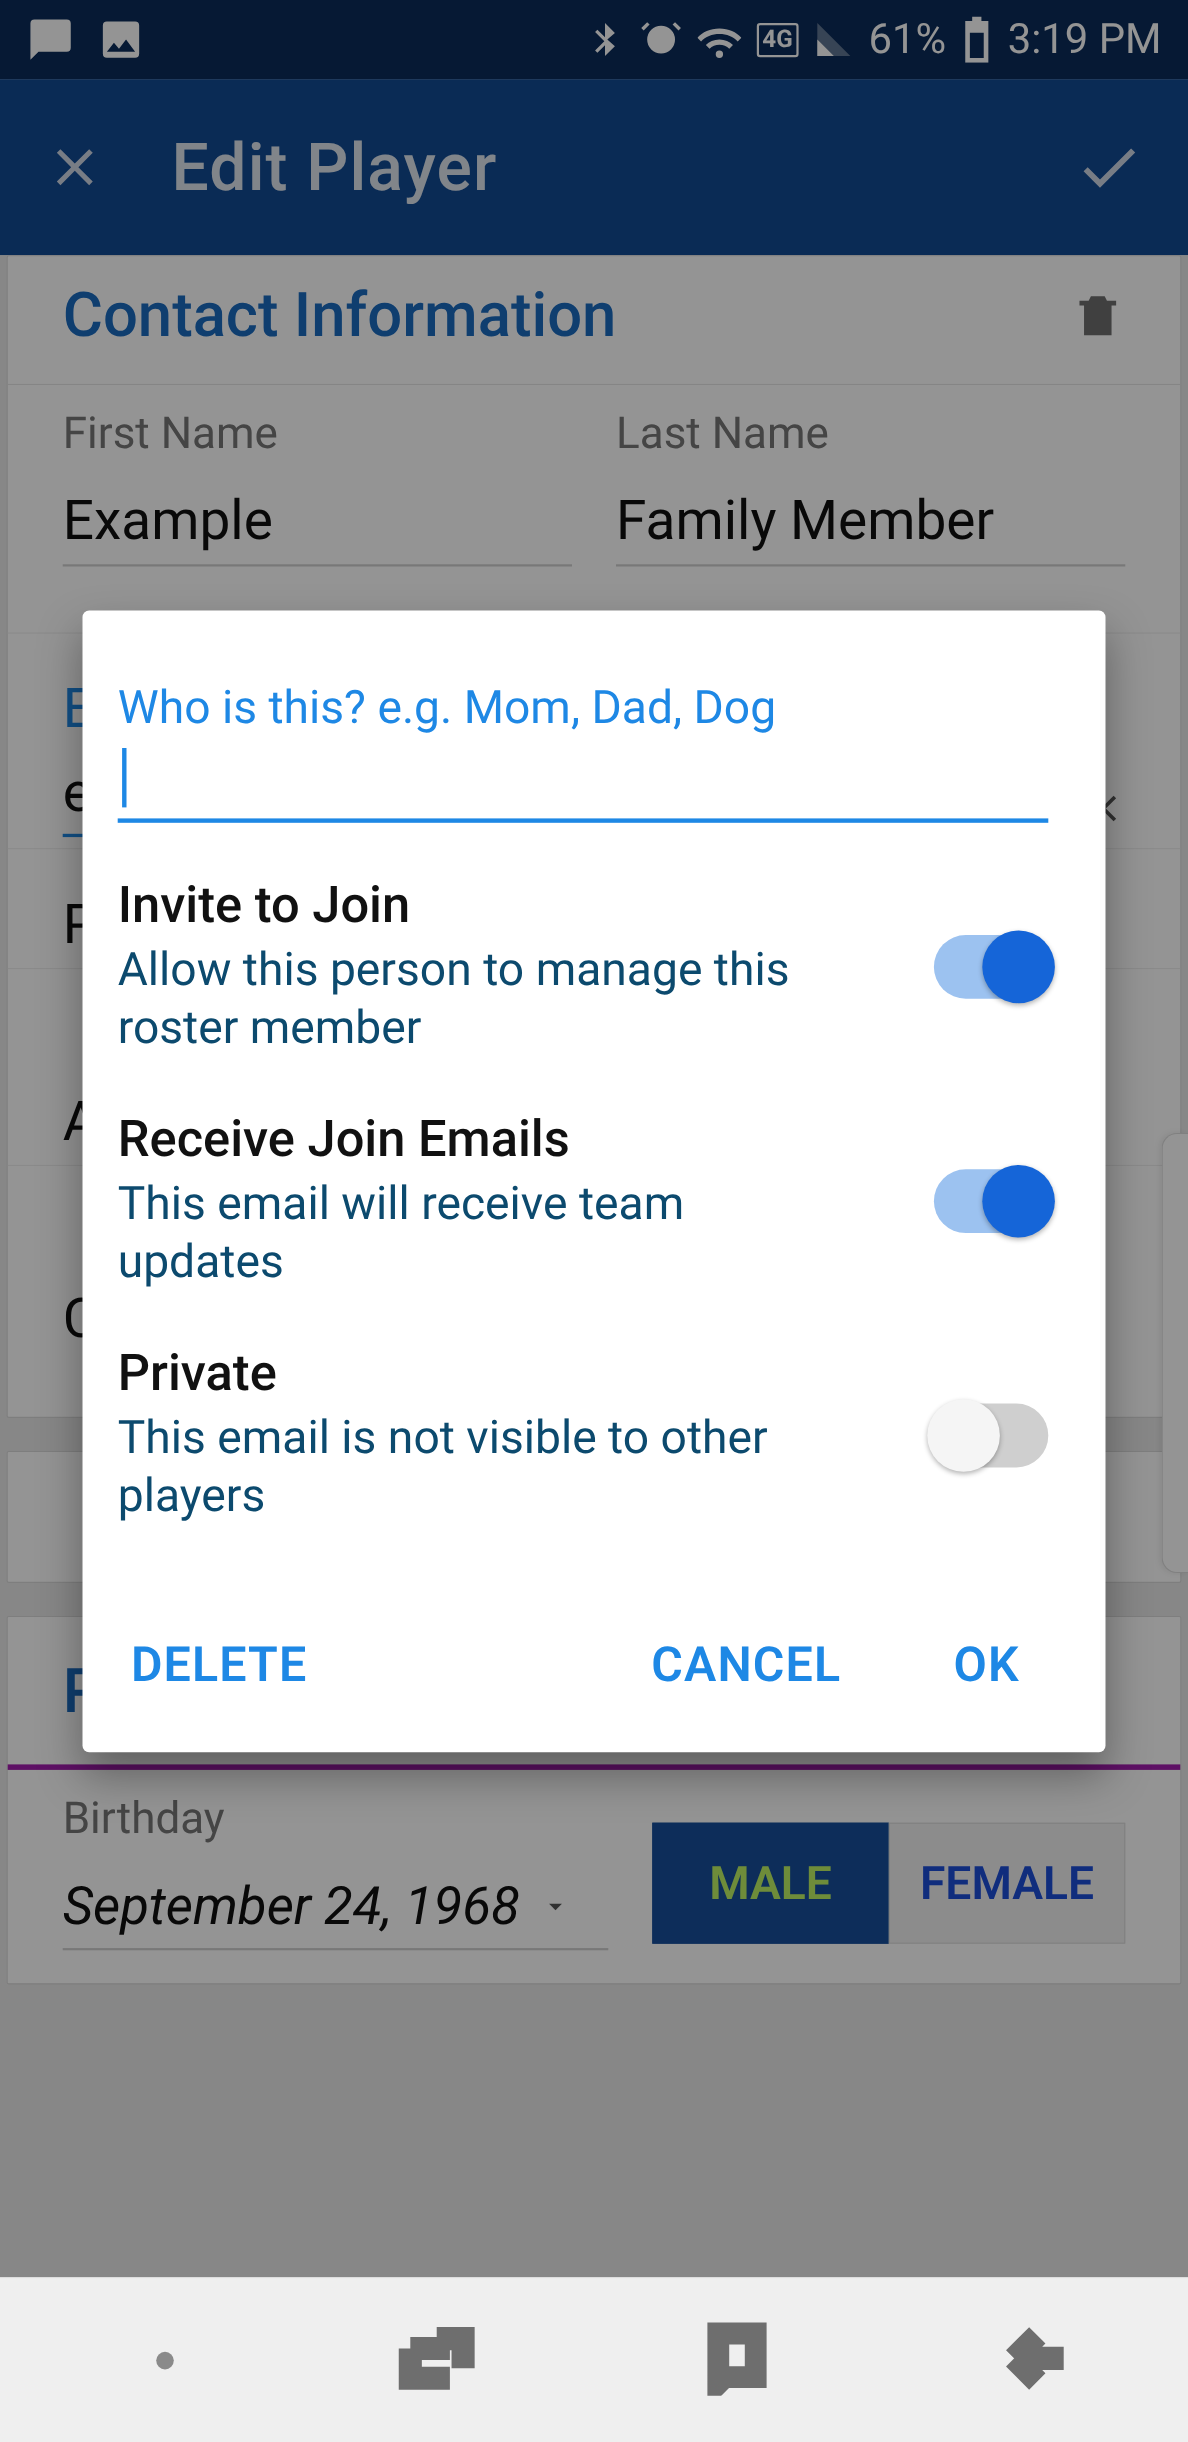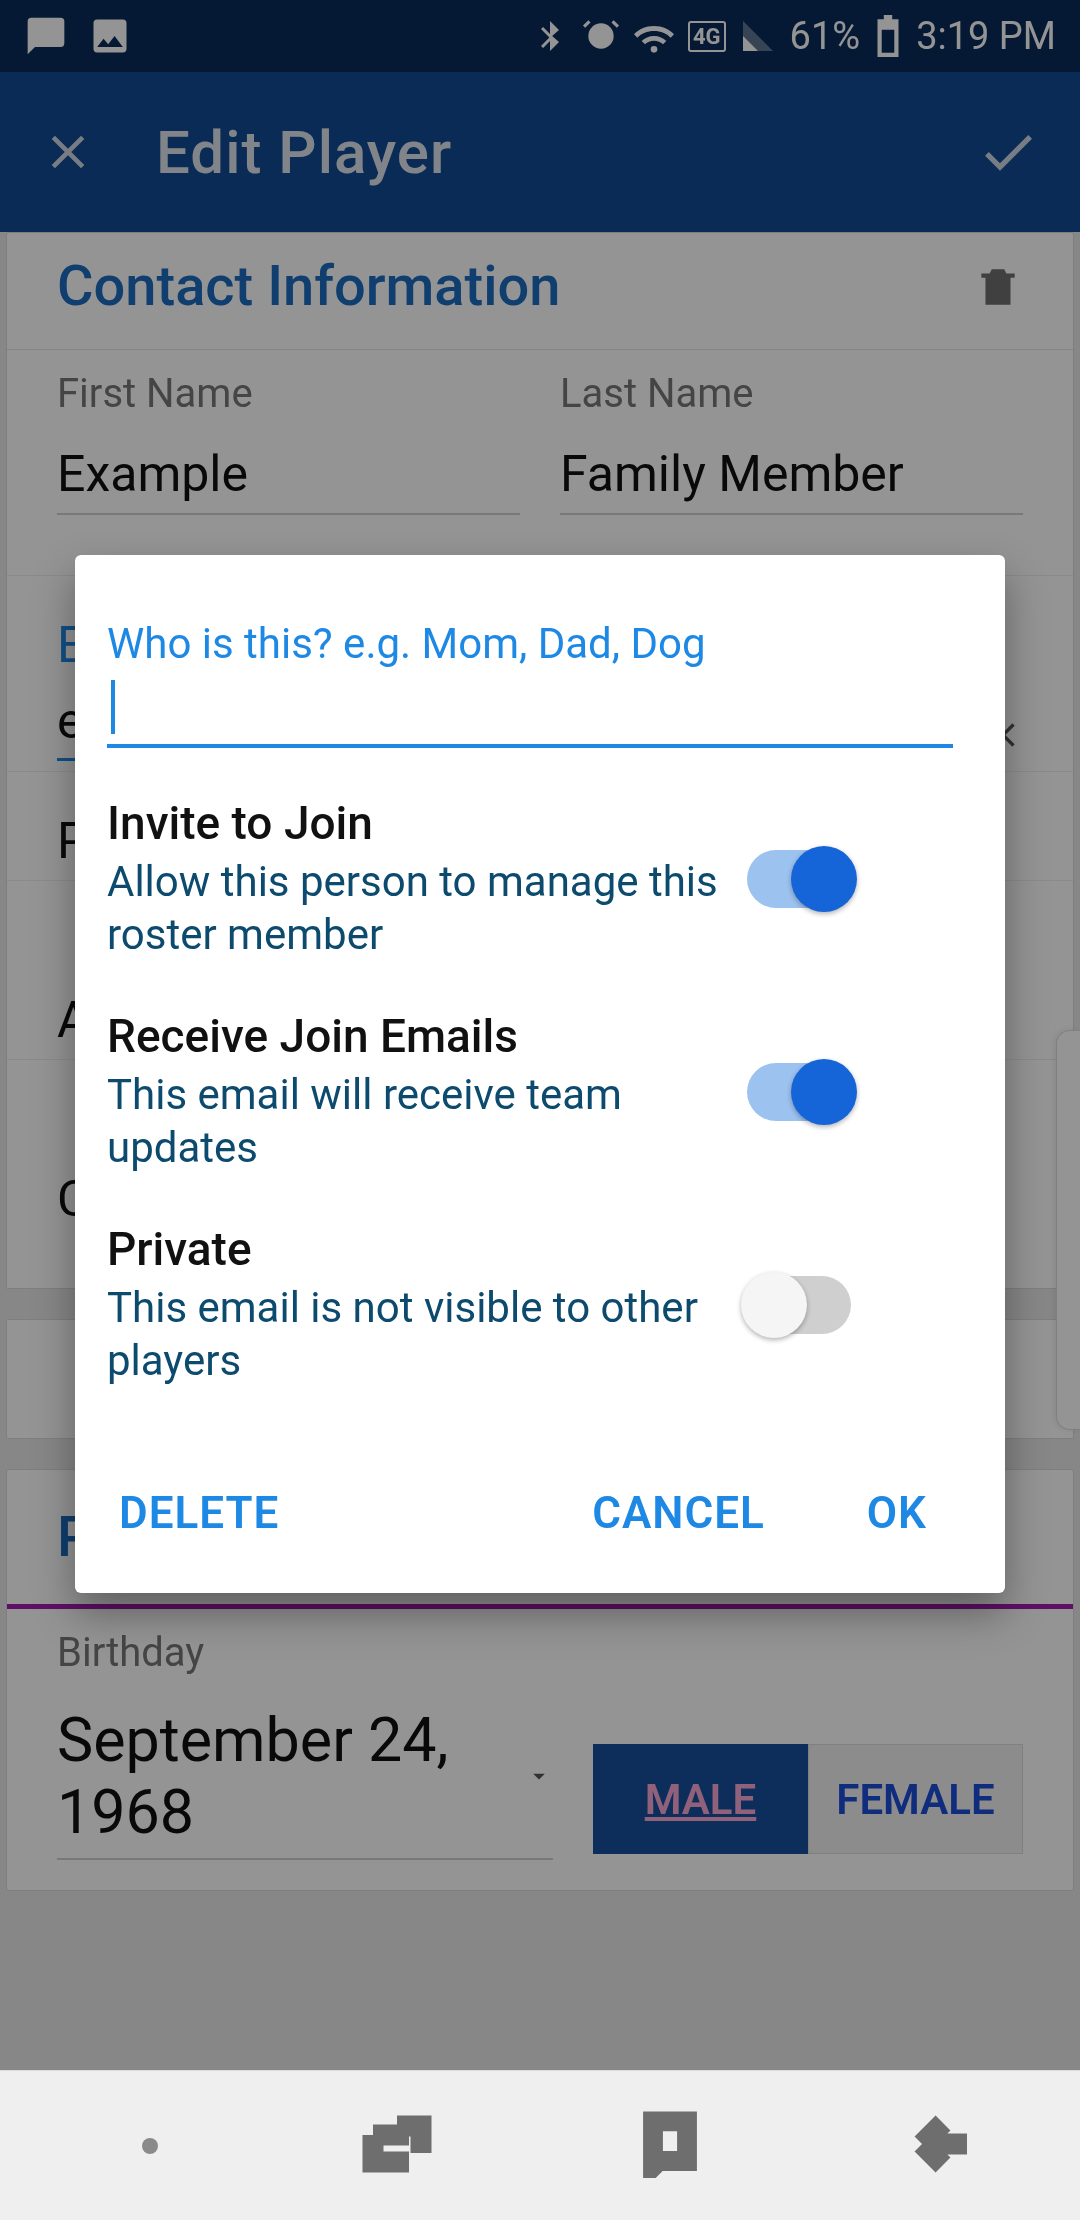"Invite to Join" .opt { justify-content: none -> space-between }
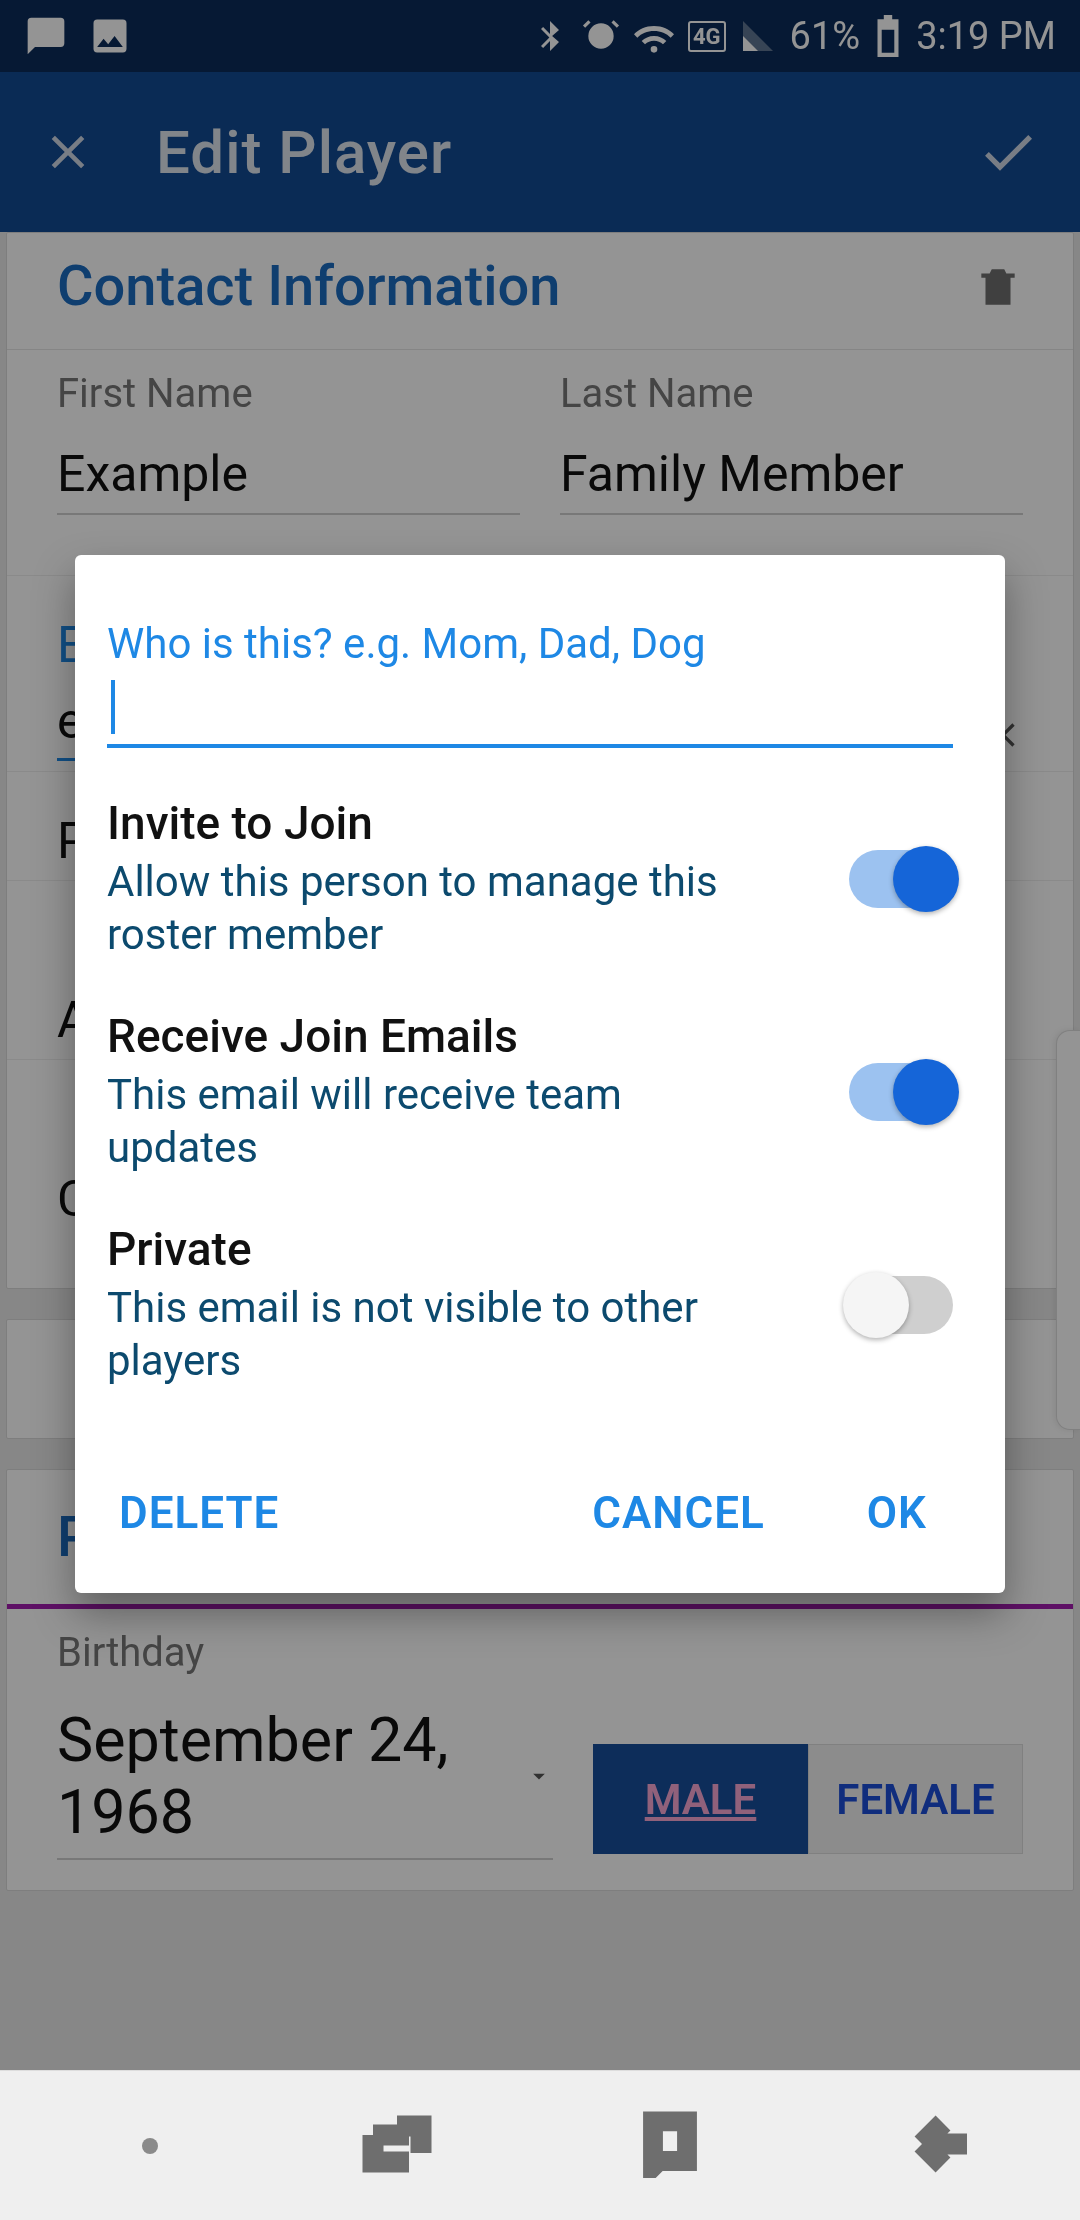"September 24, 1968" .bday .value { font-size: 61px -> 48px; font-style: none -> italic }
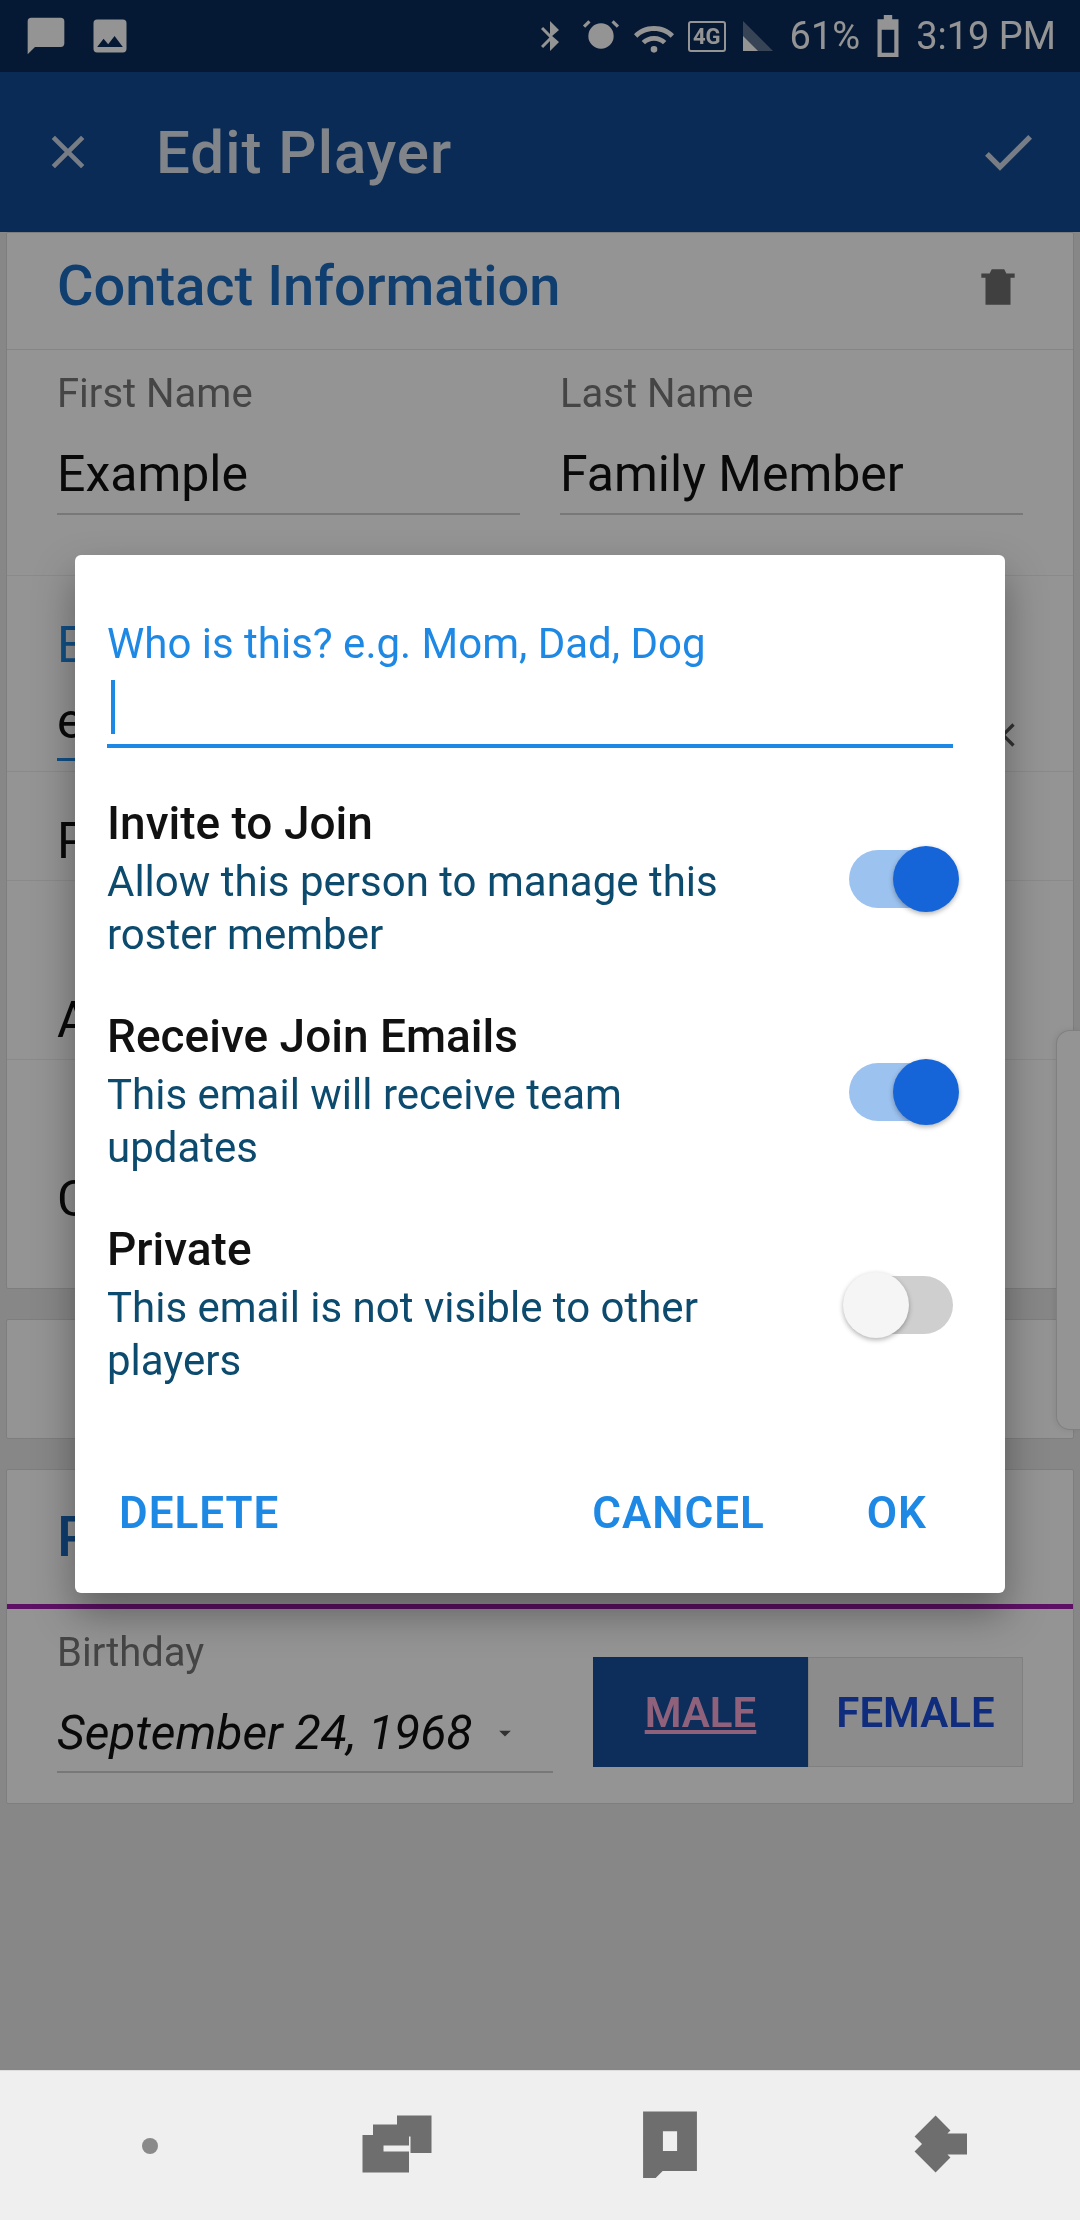"MALE" .gender-male { color: #f9a8d4 -> #bef264; text-decoration: underline -> none }
